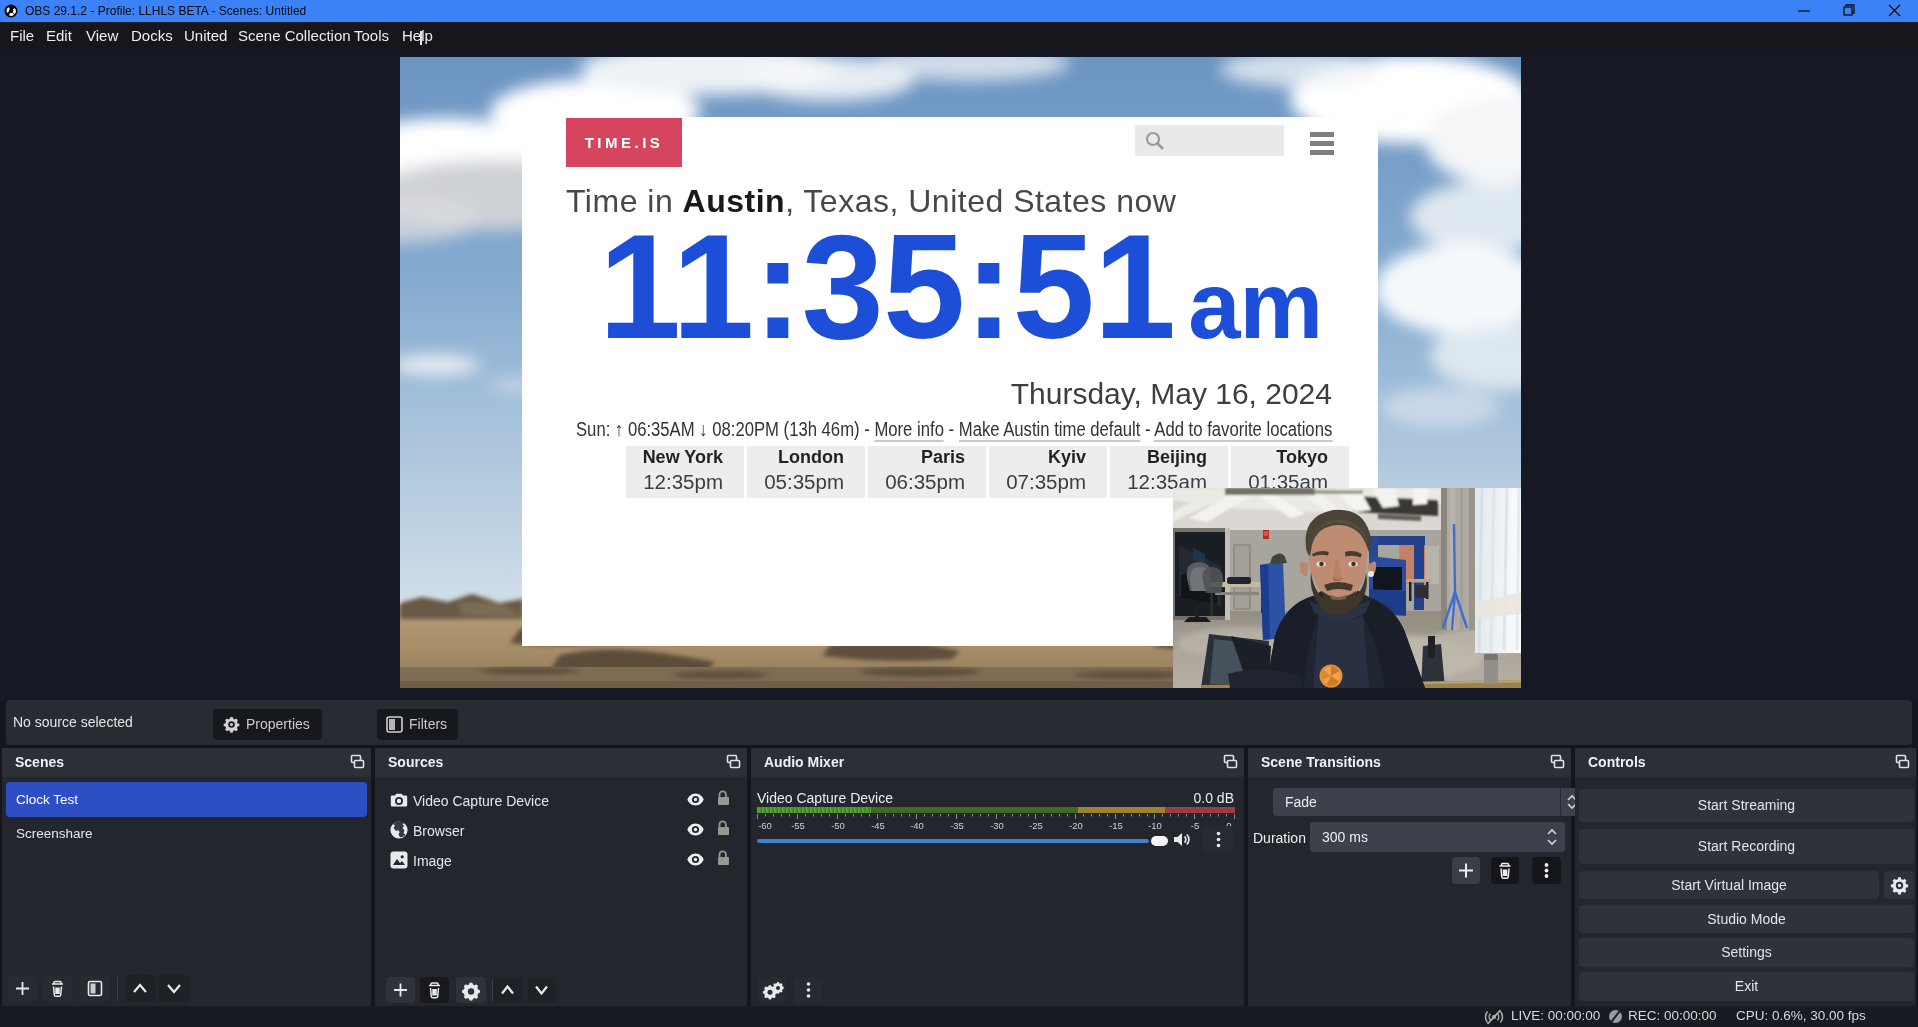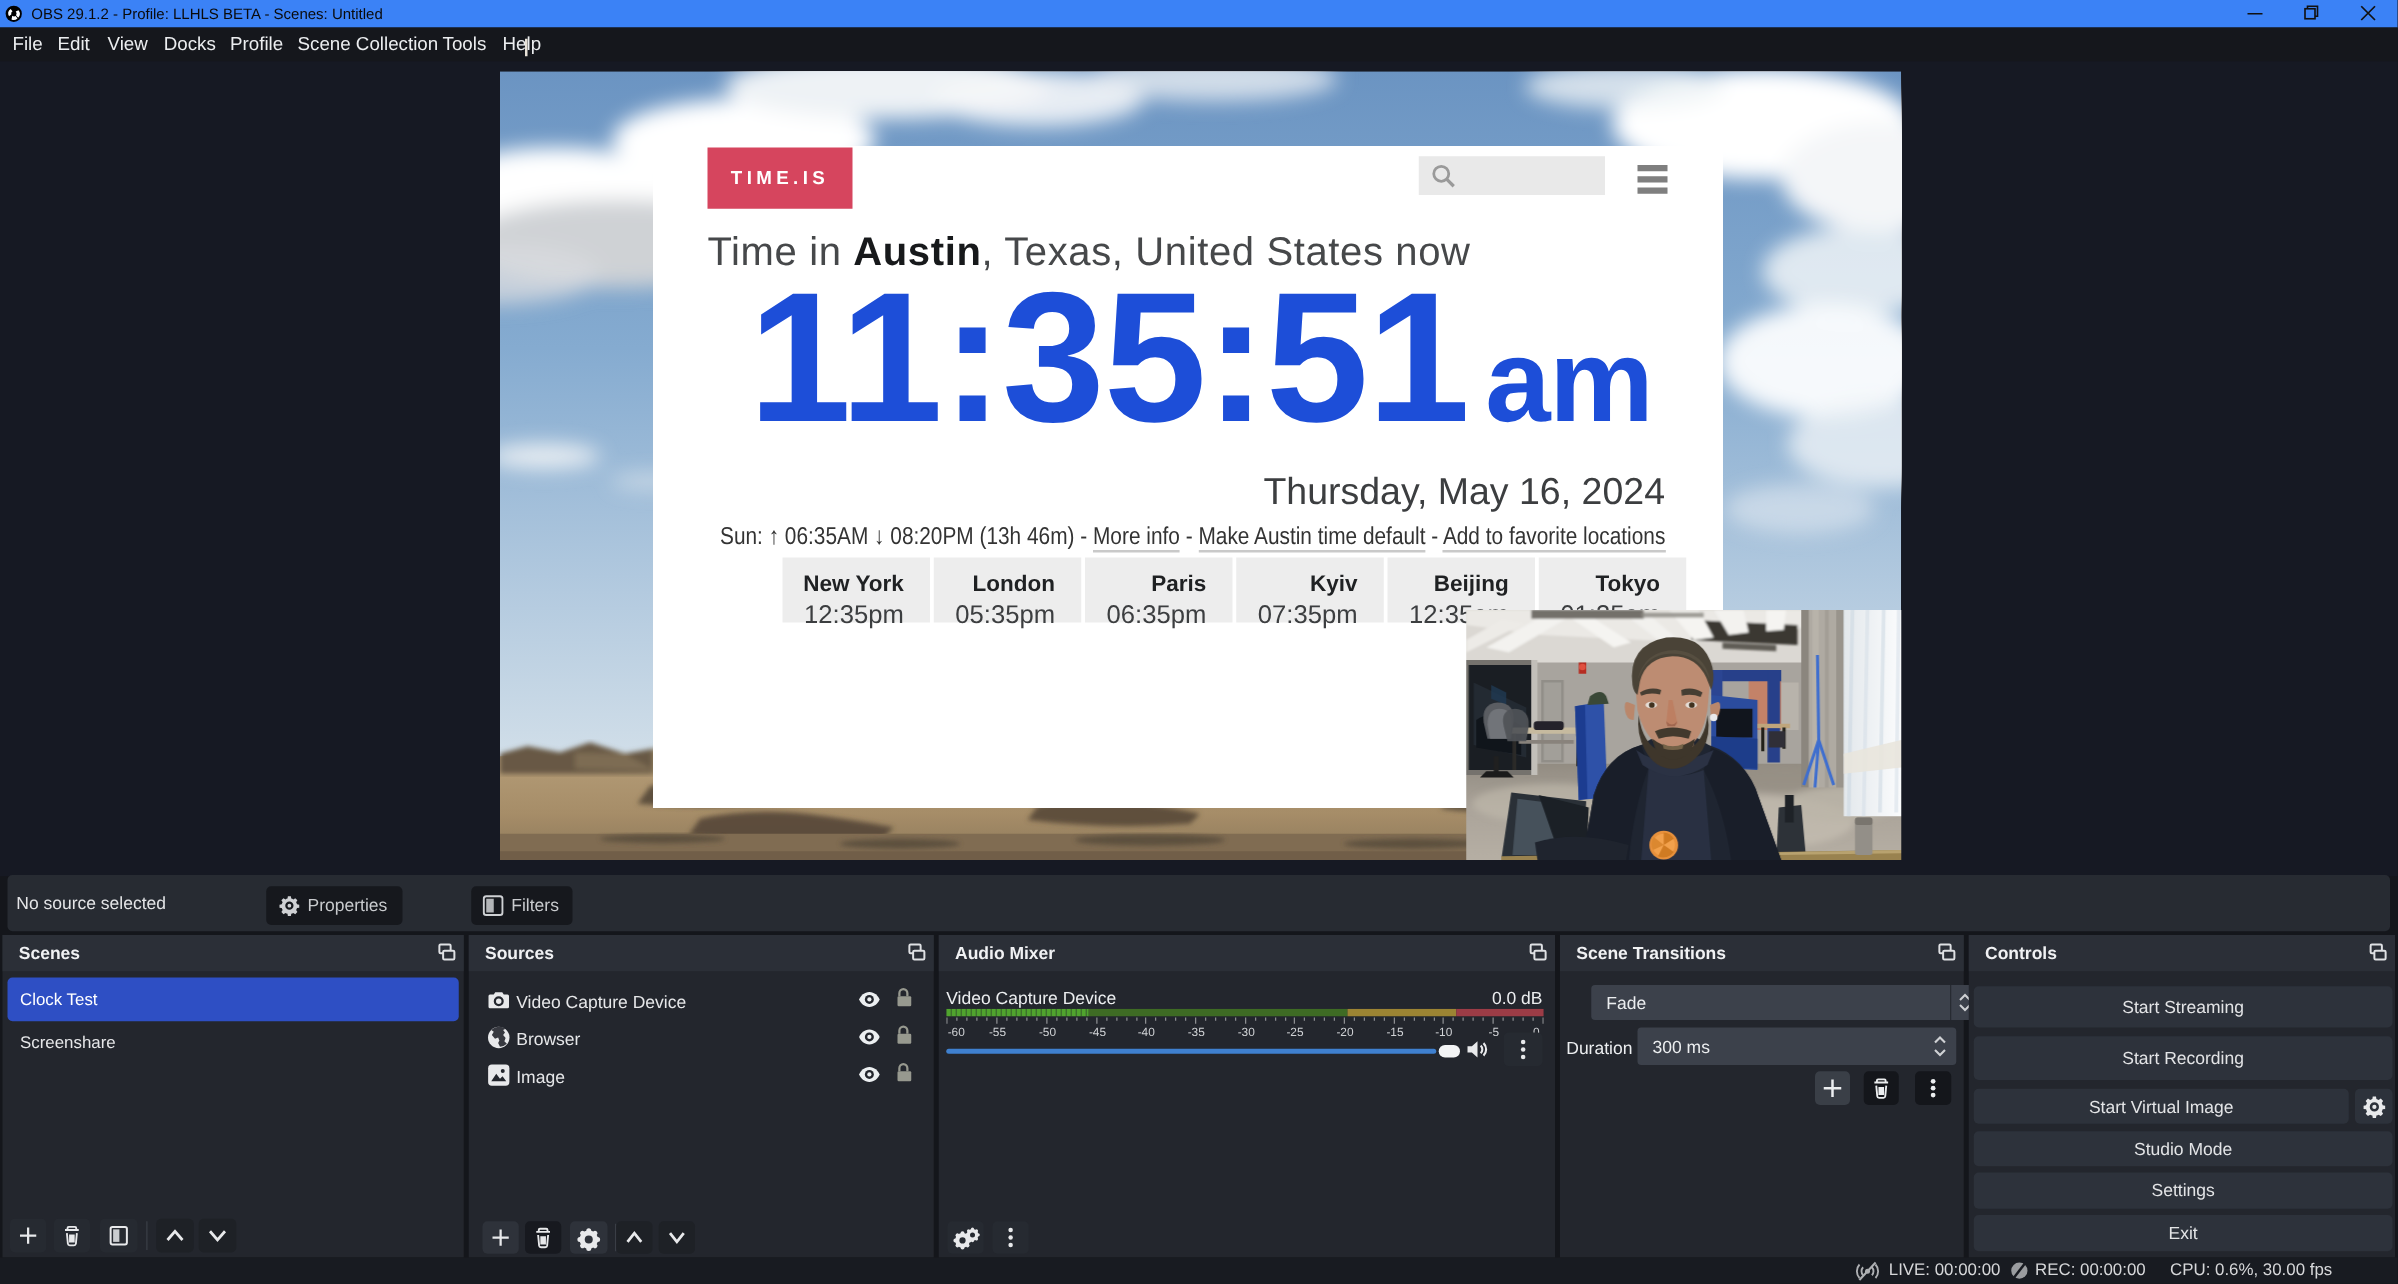"Profile" div.mitem { text: Profile -> United }
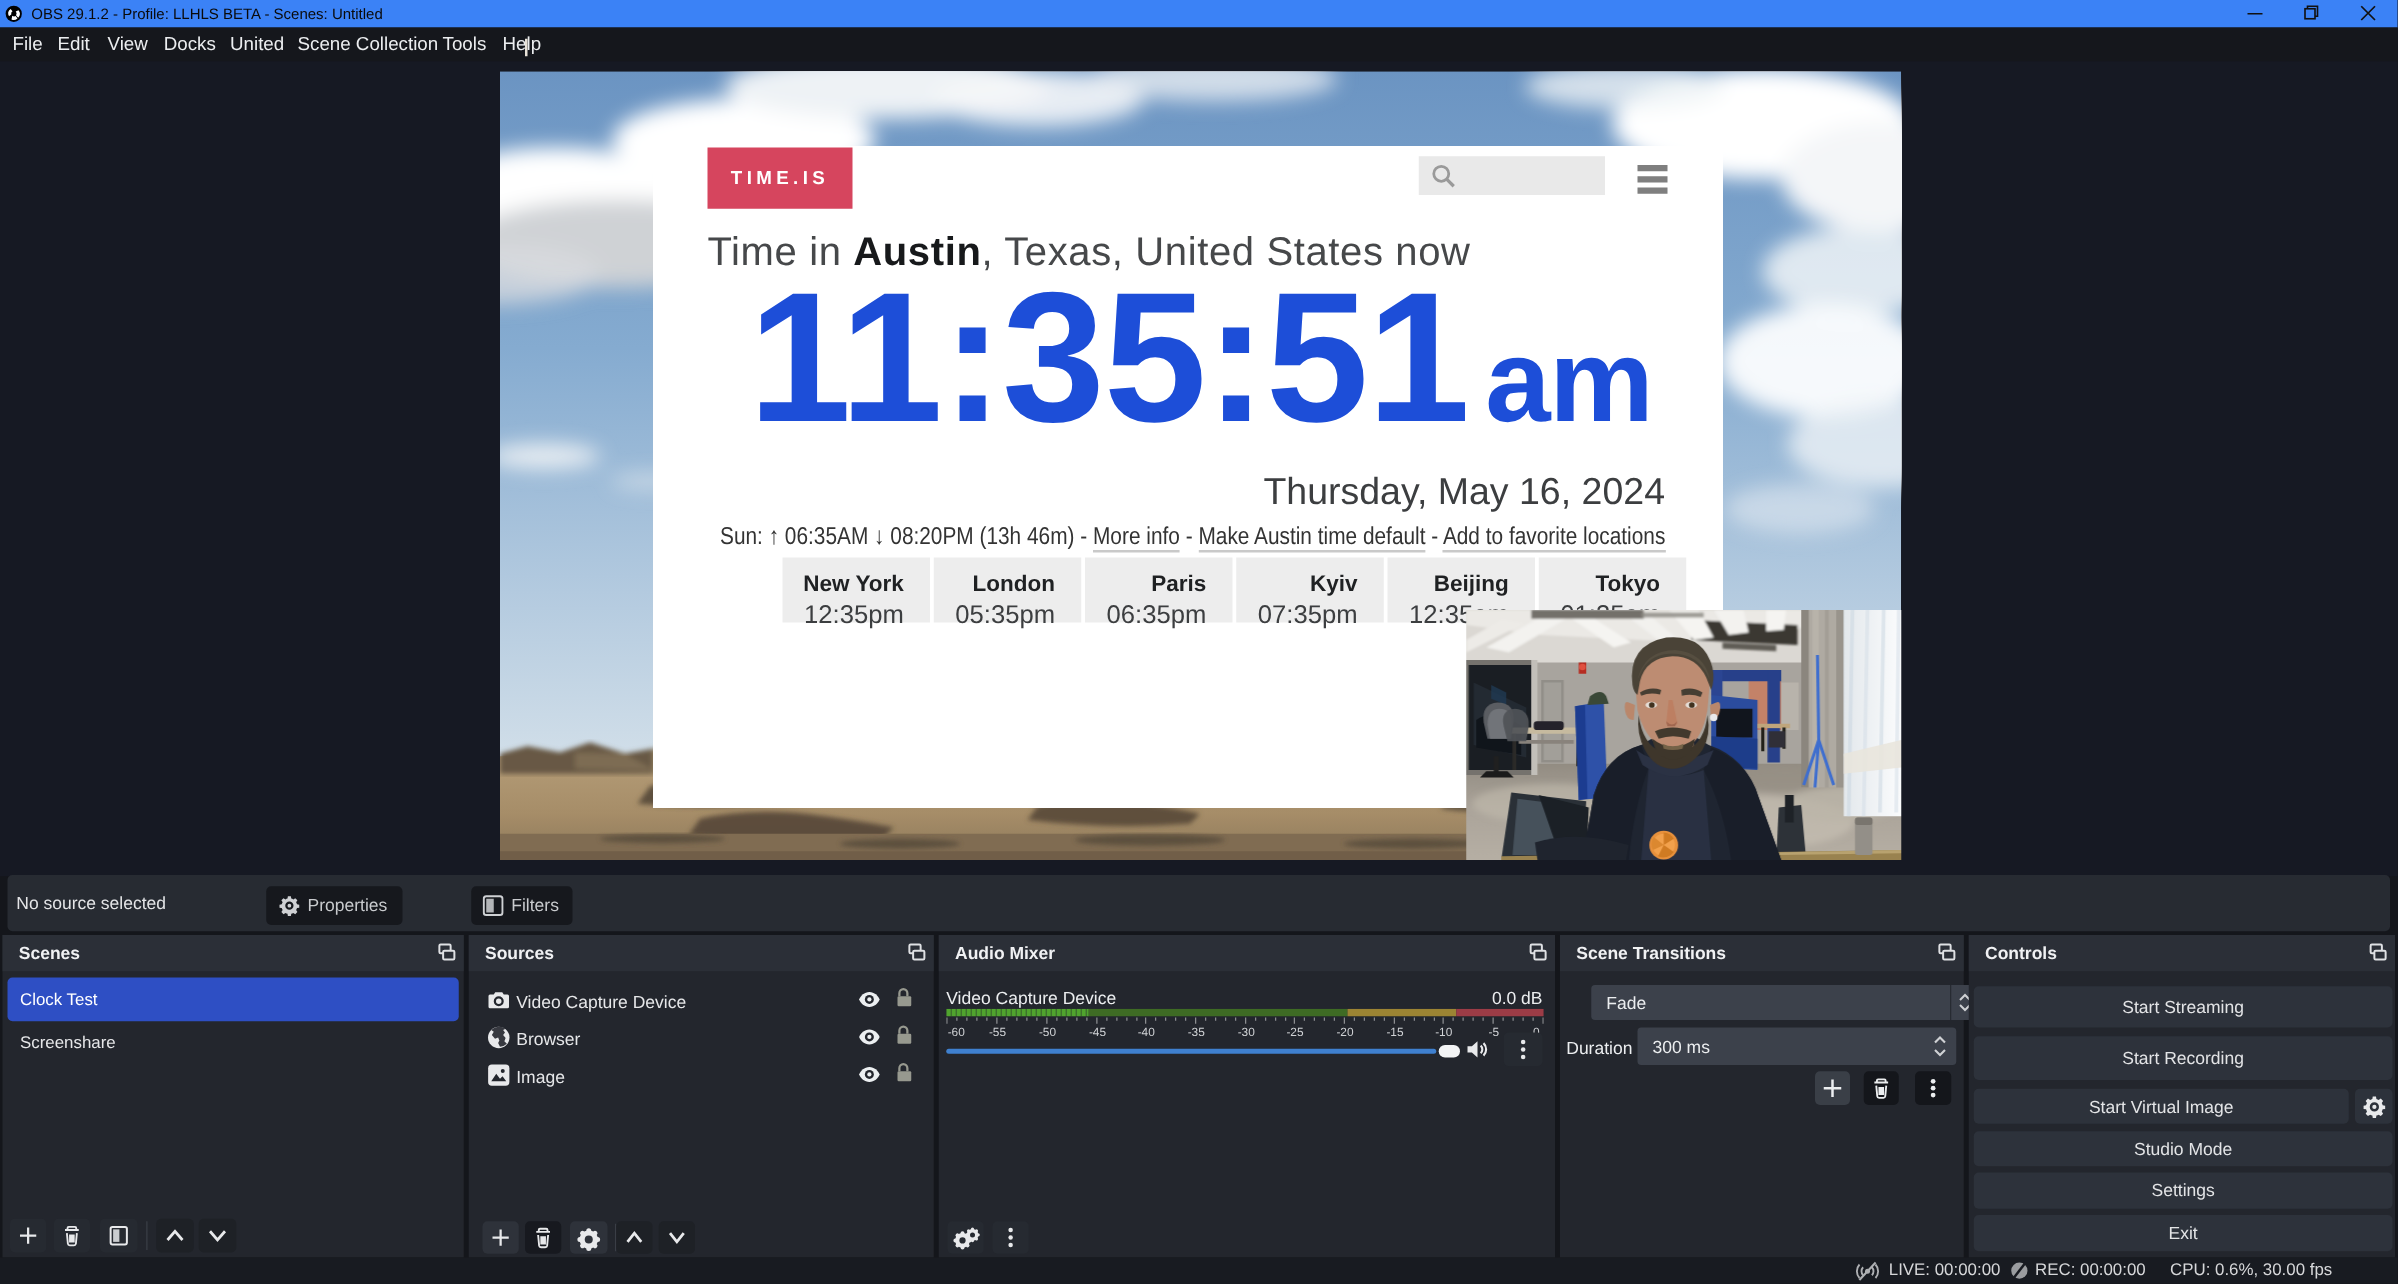"New York" .cityname { margin-top: 11px -> 1px }
